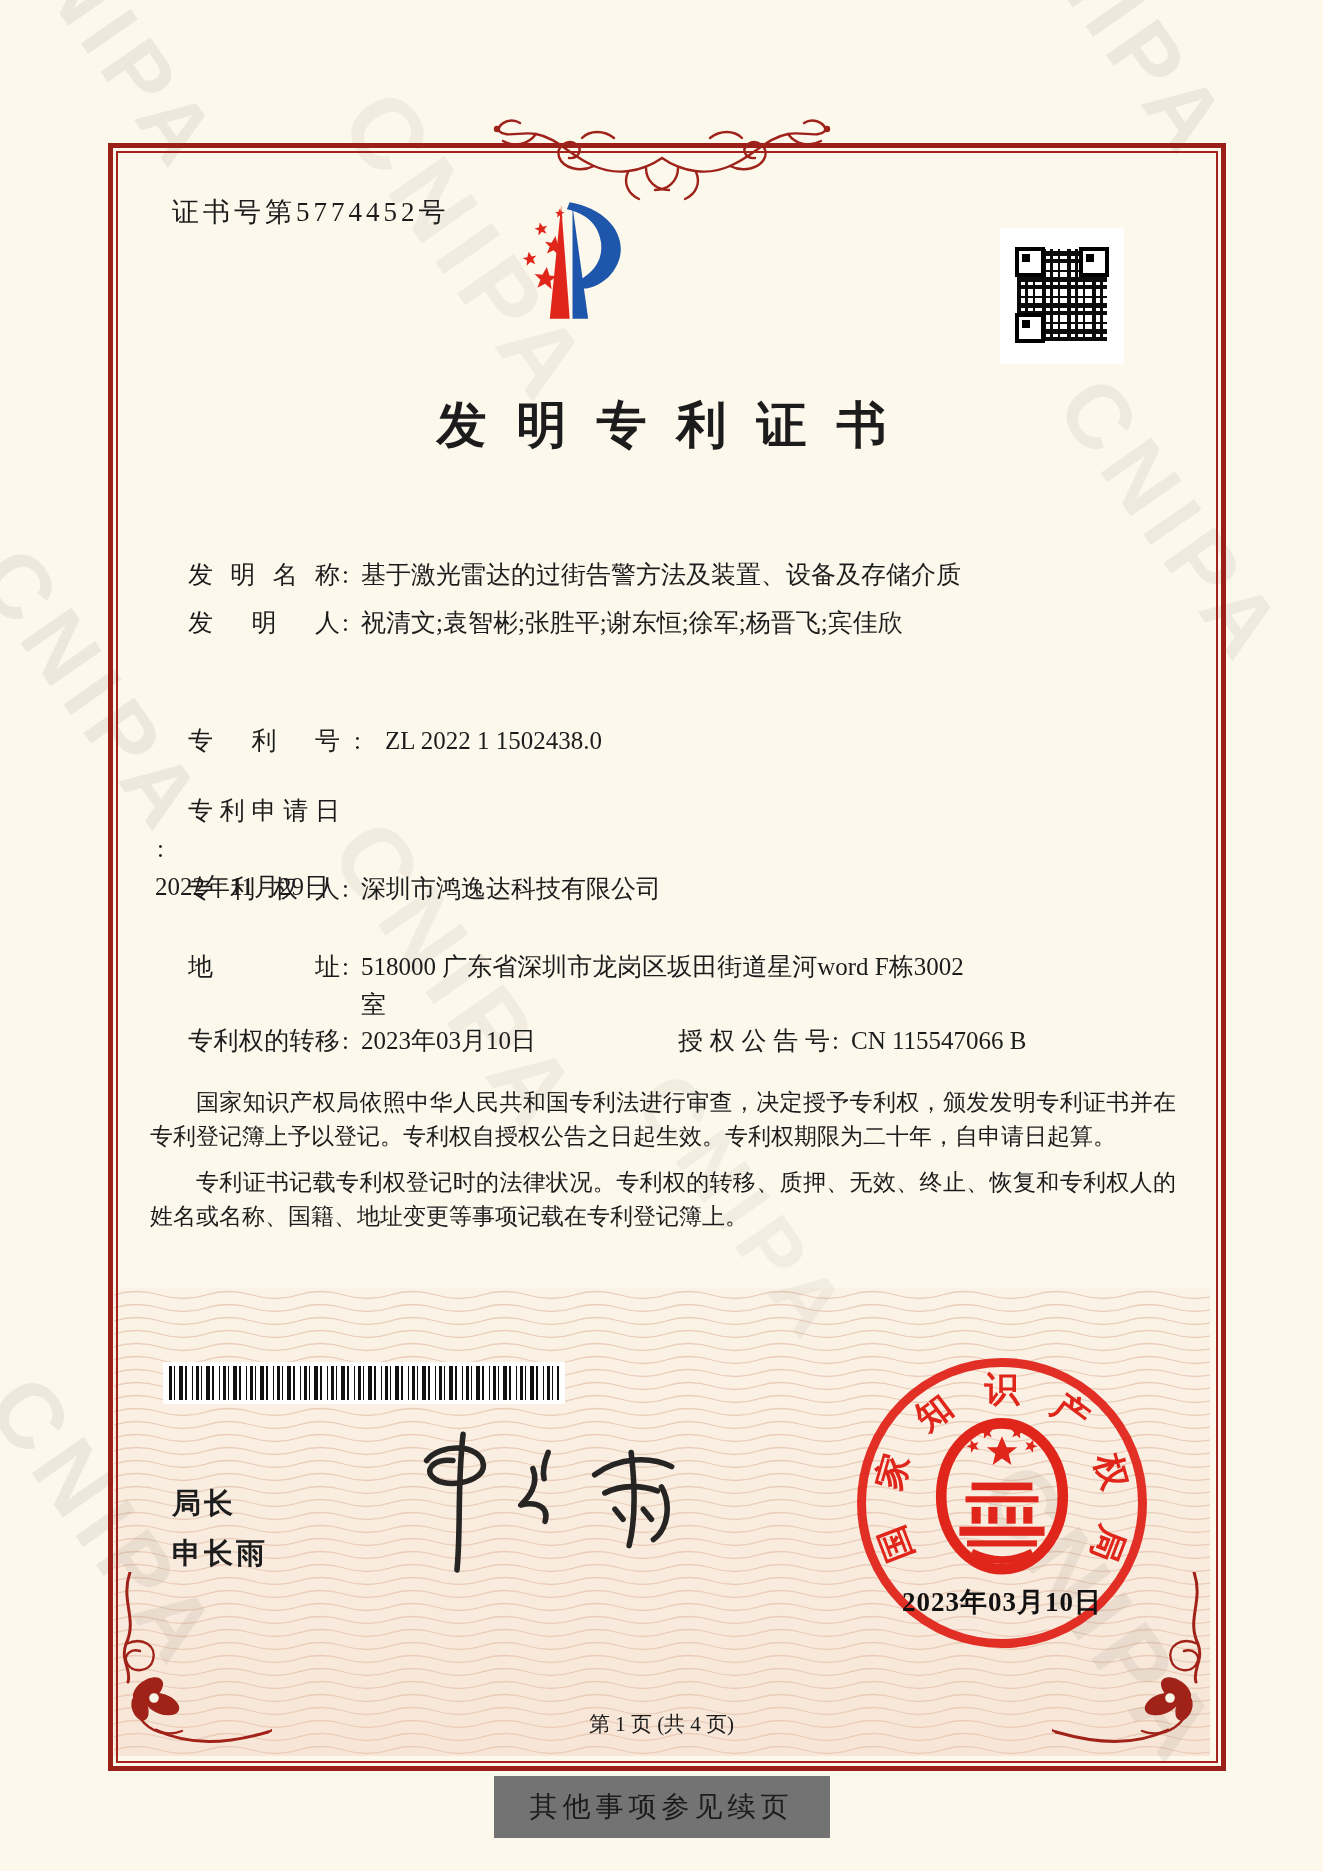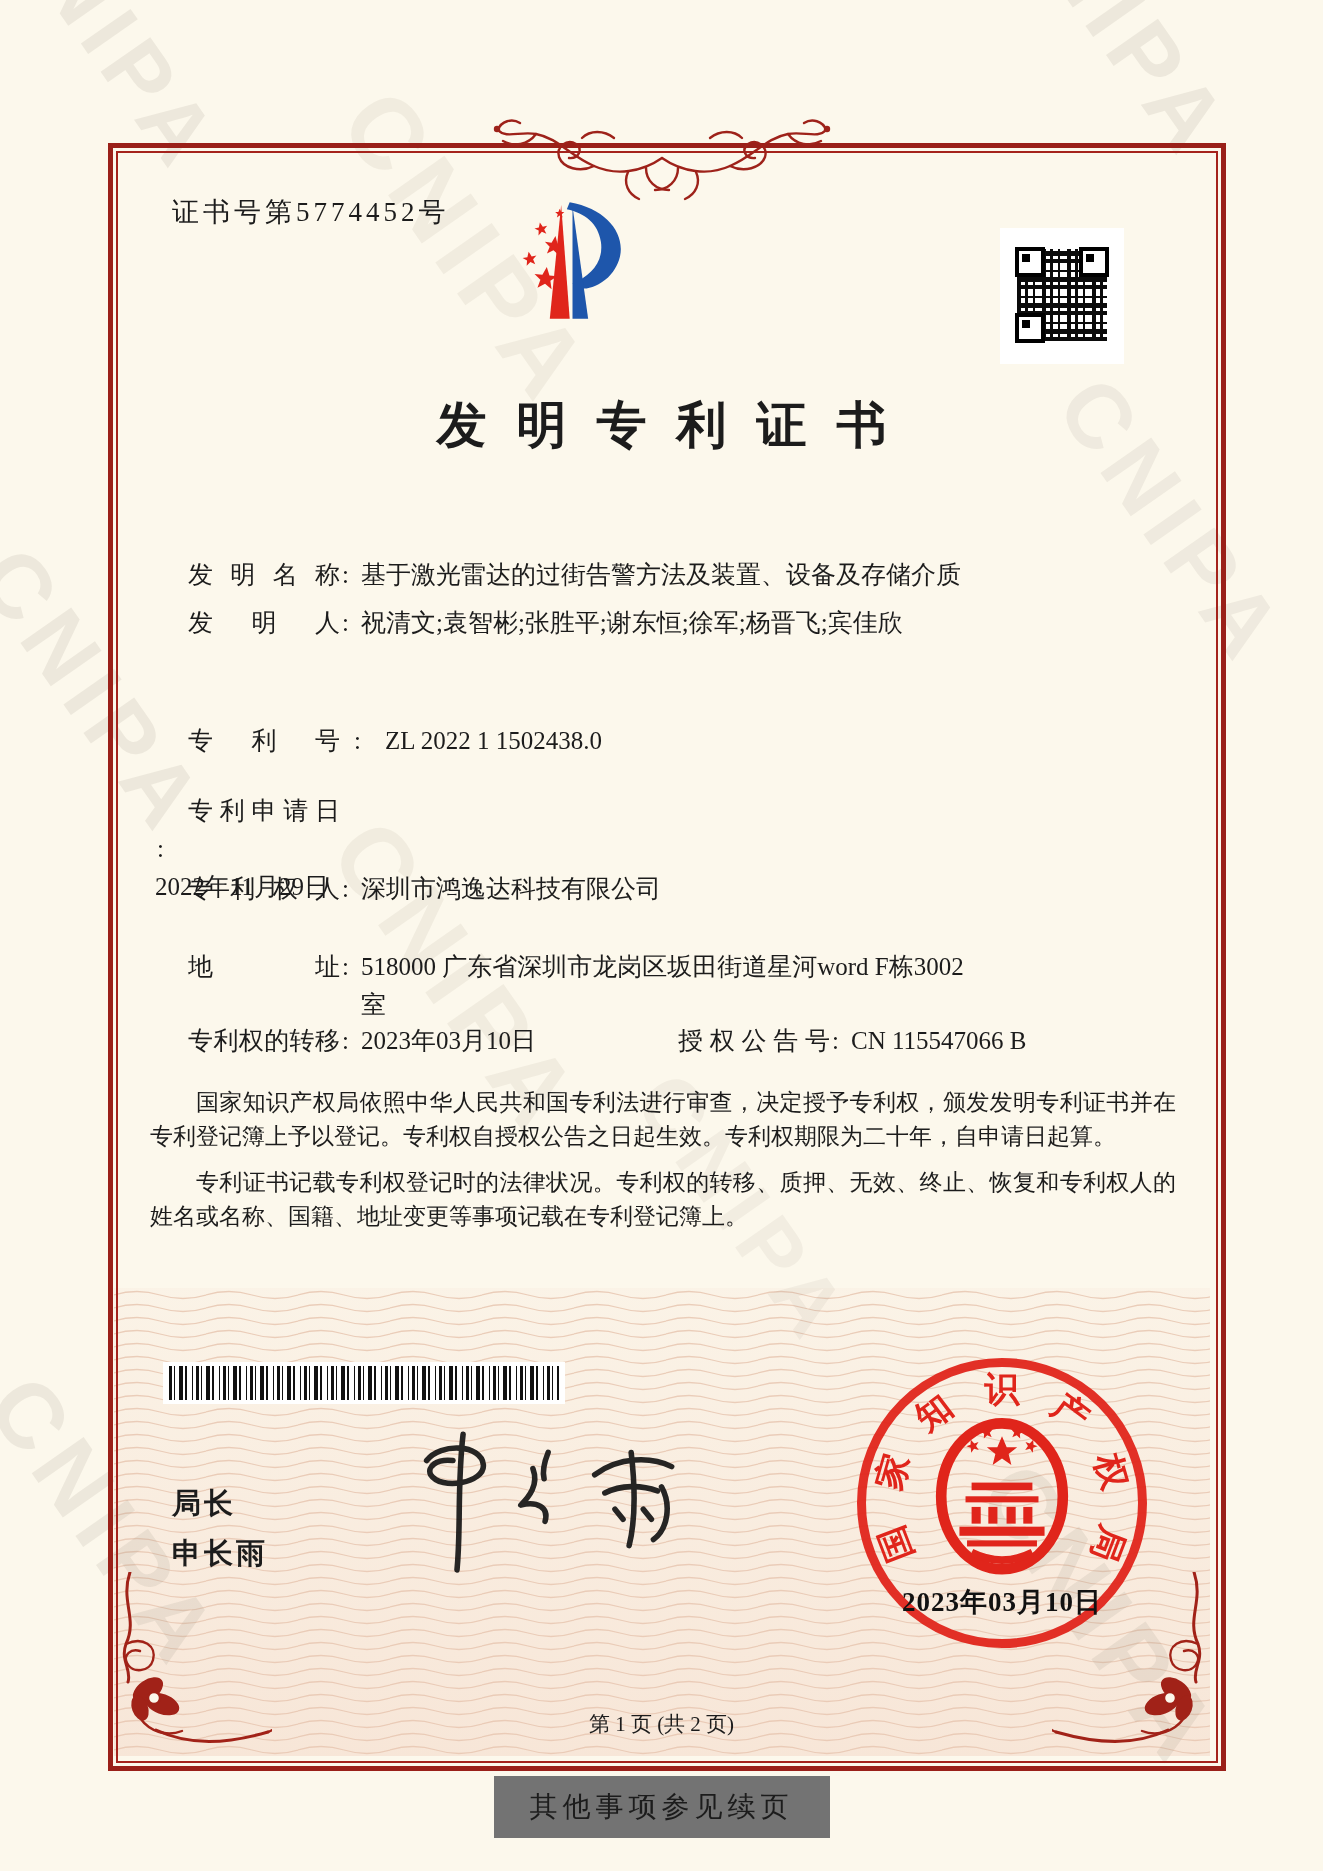"第 1 页 (共 2" div.page-num { text: 2 -> 4 }
